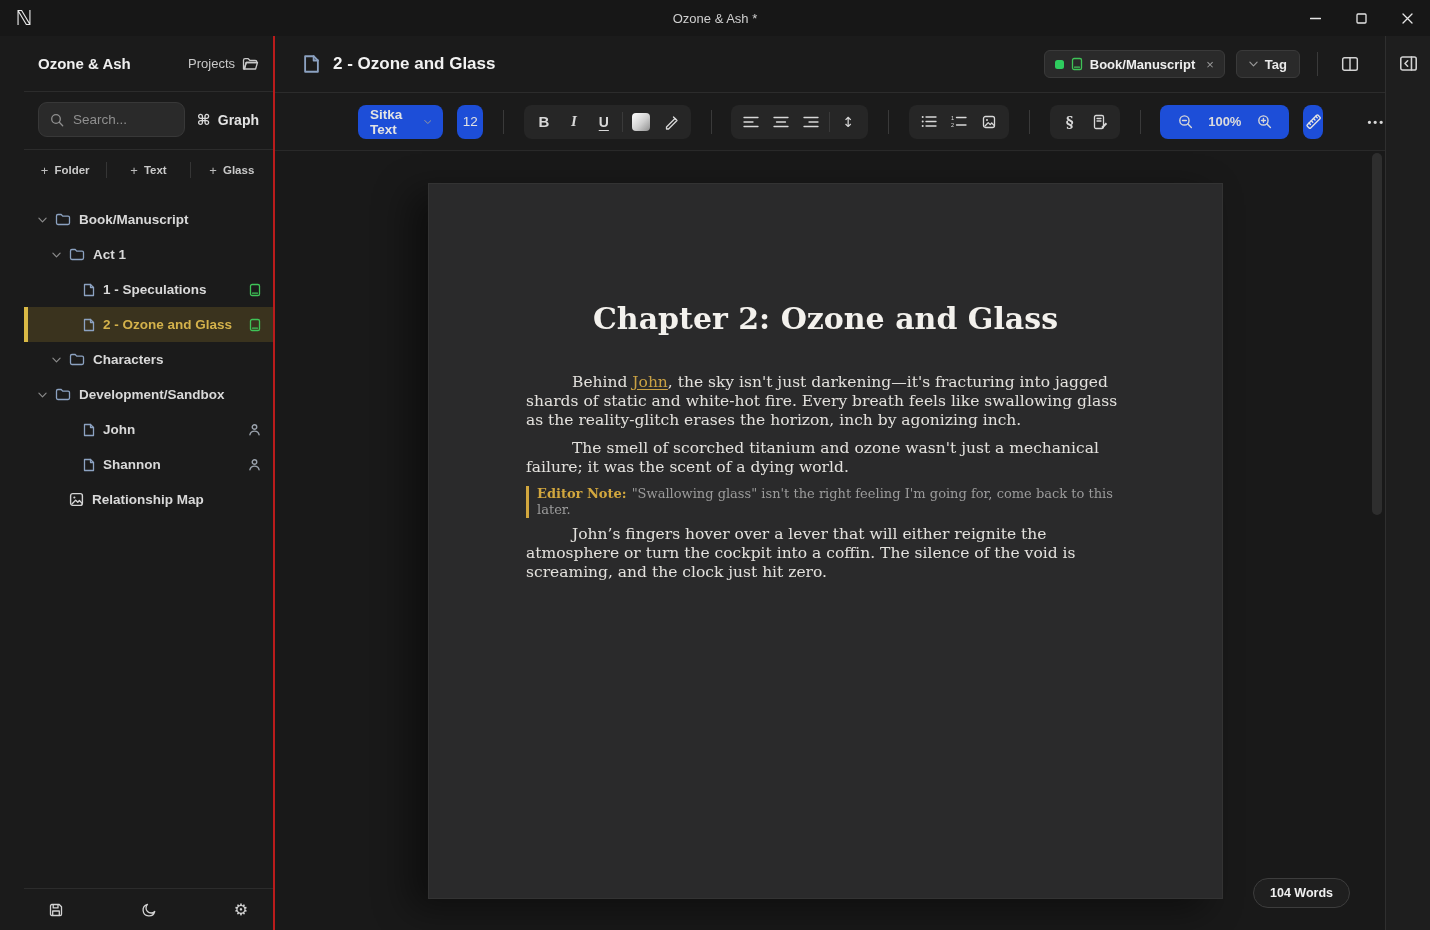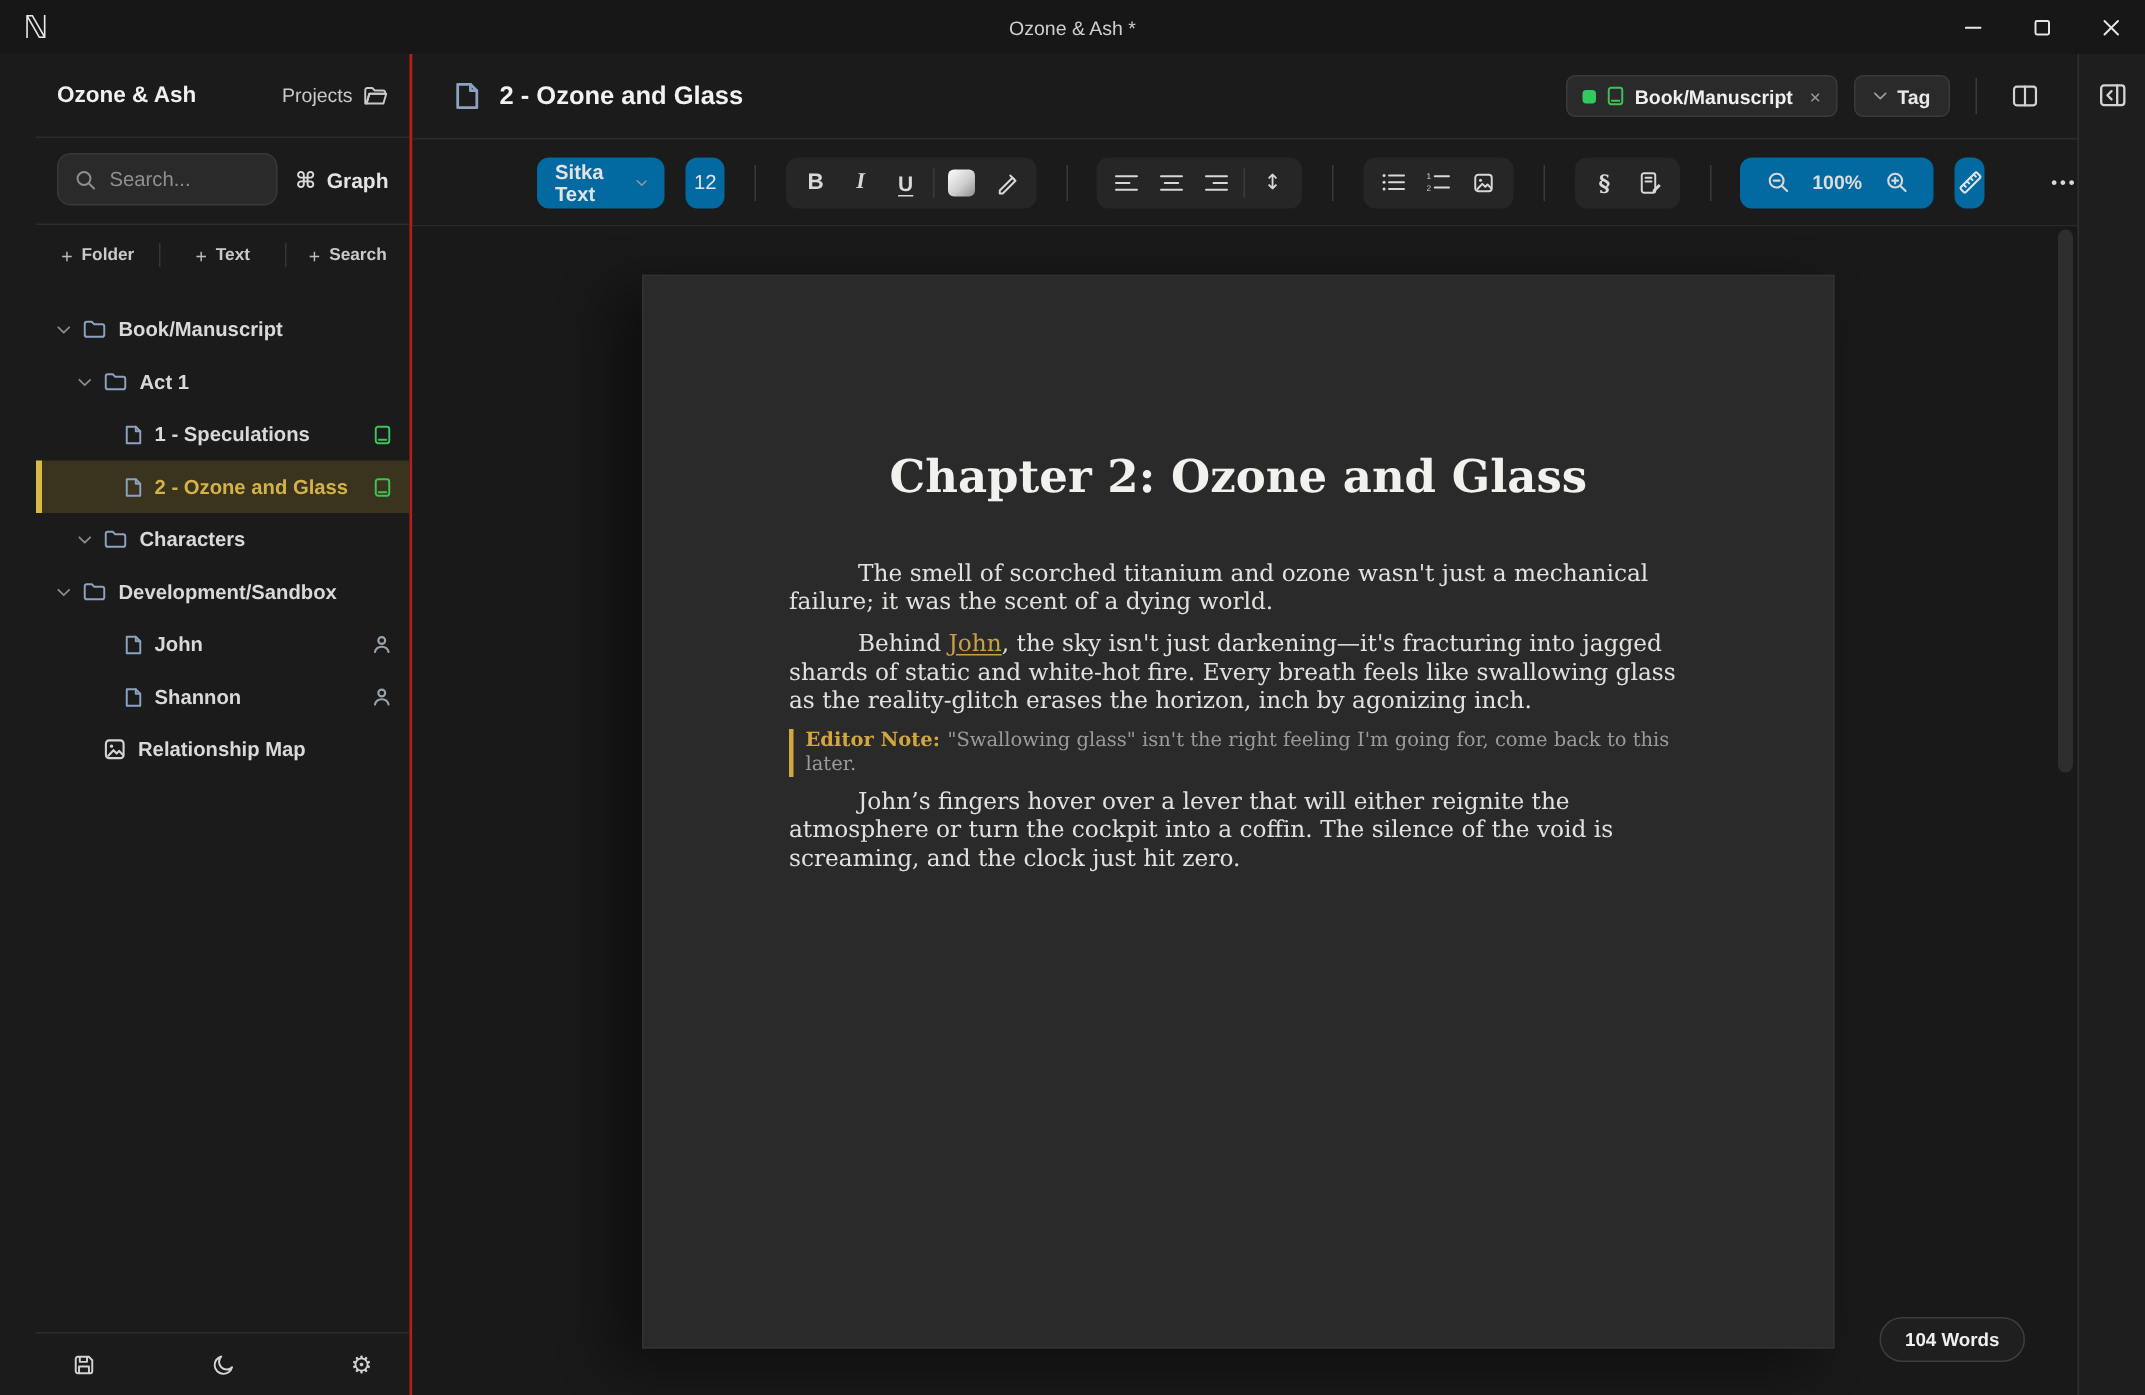"Sitka Text" .tb-box { background: #0369a1 -> #1d4ed8 }
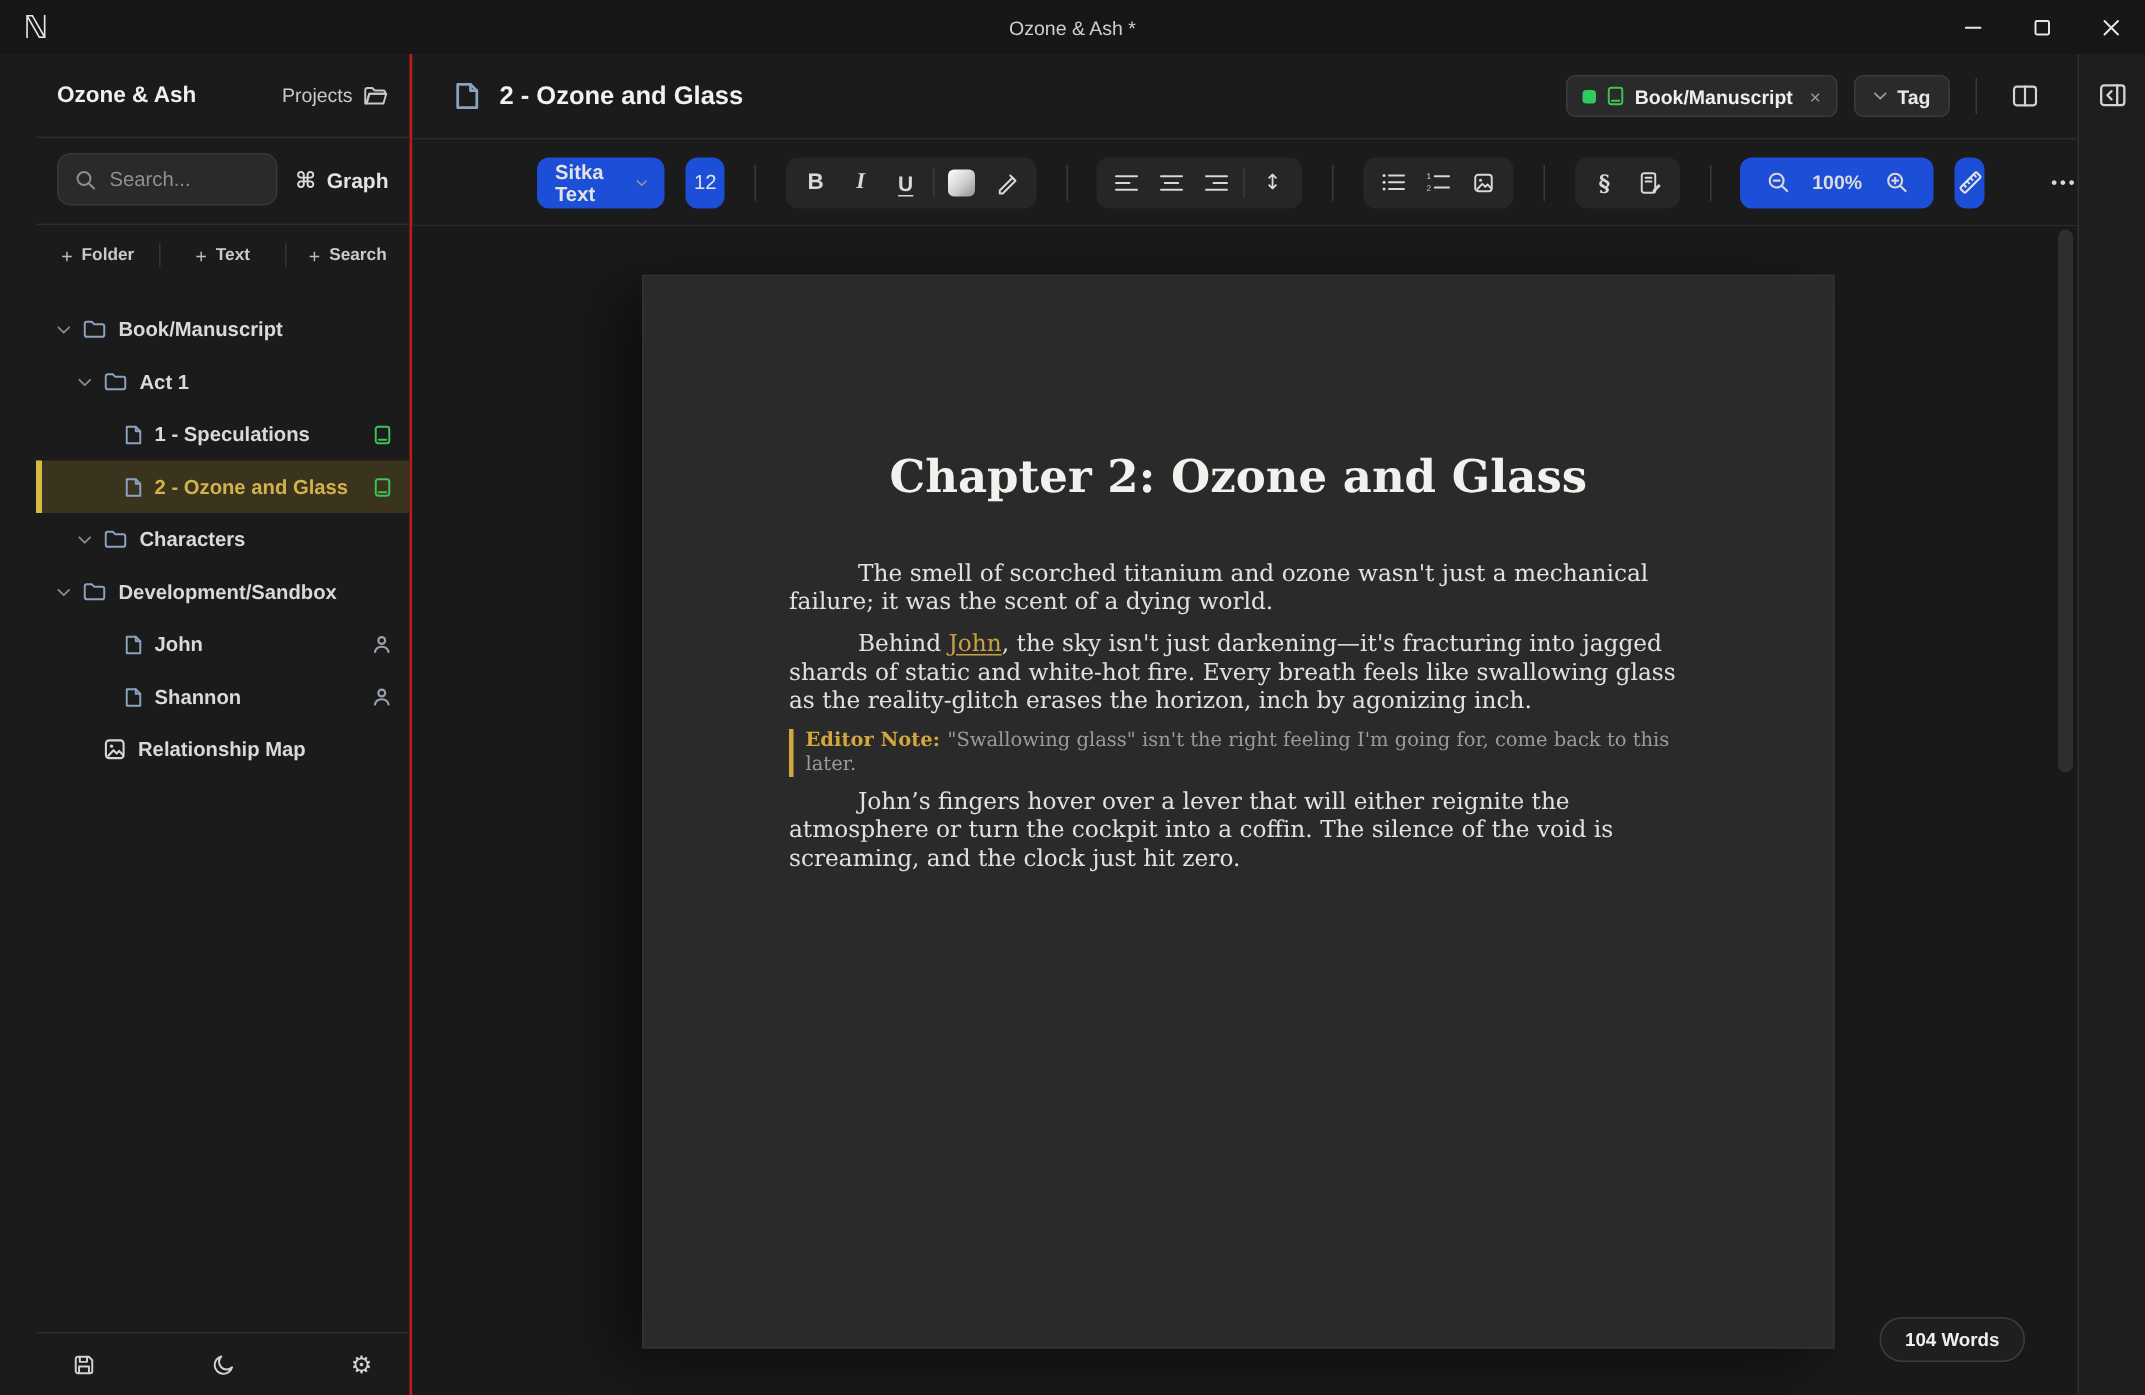"Search" span { text: Search -> Glass }
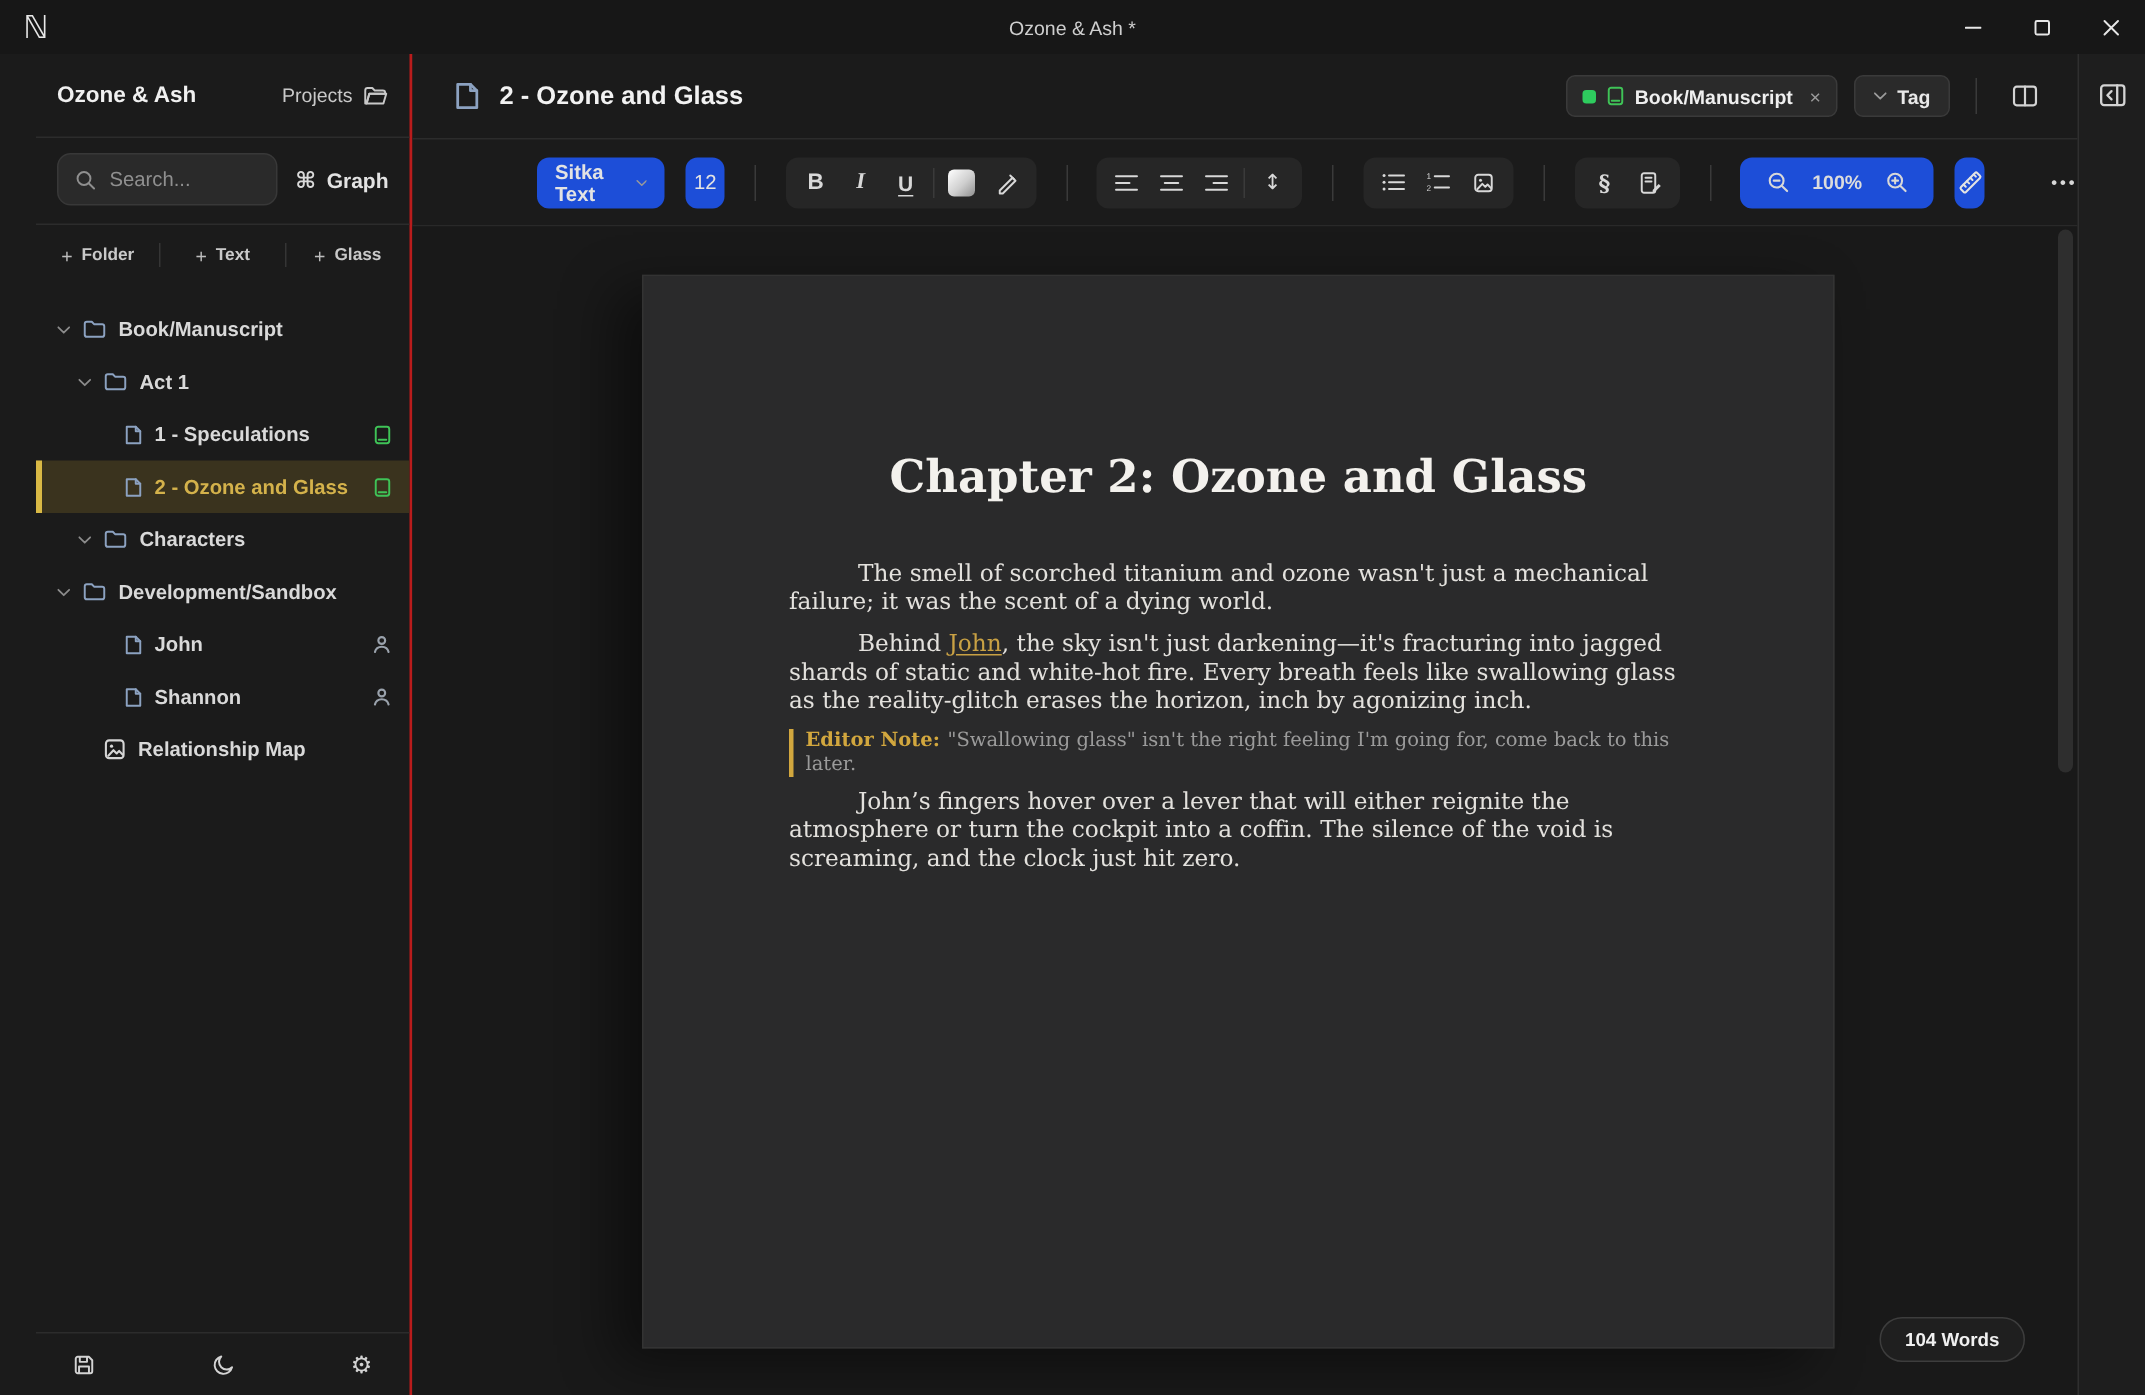"The smell of scorched titanium" p { order: before "Behind John, the sky isn't" -> after "Behind John, the sky isn't" }
